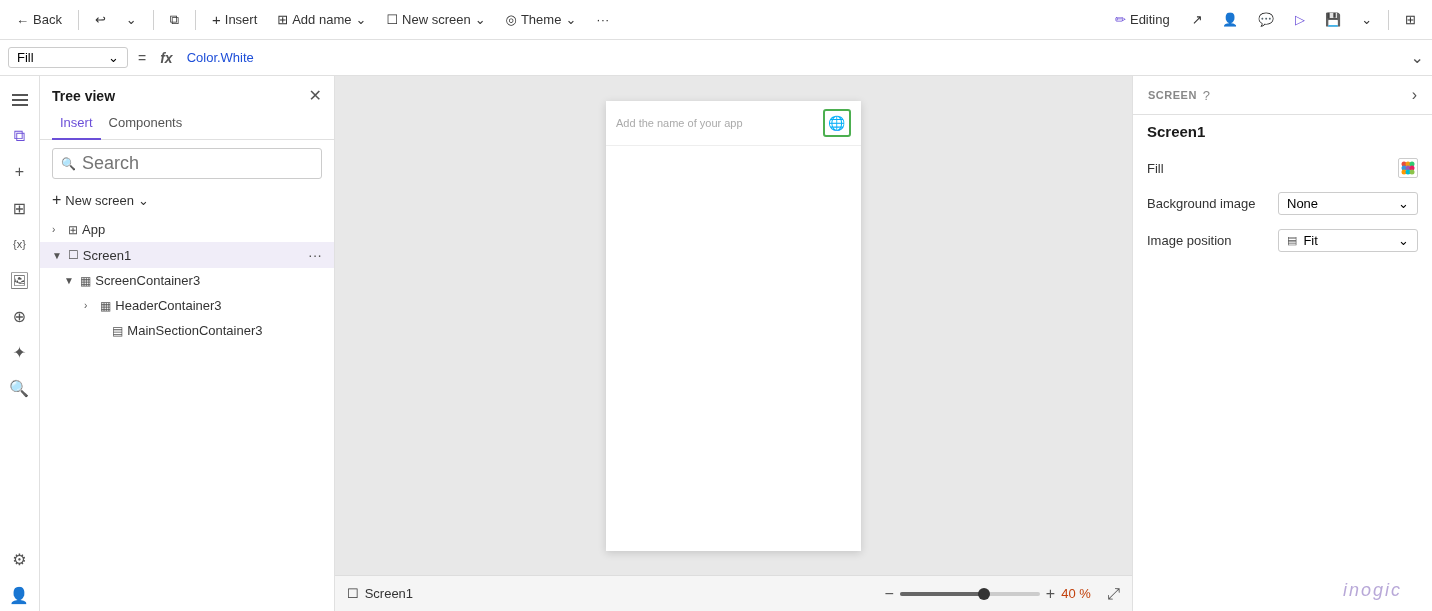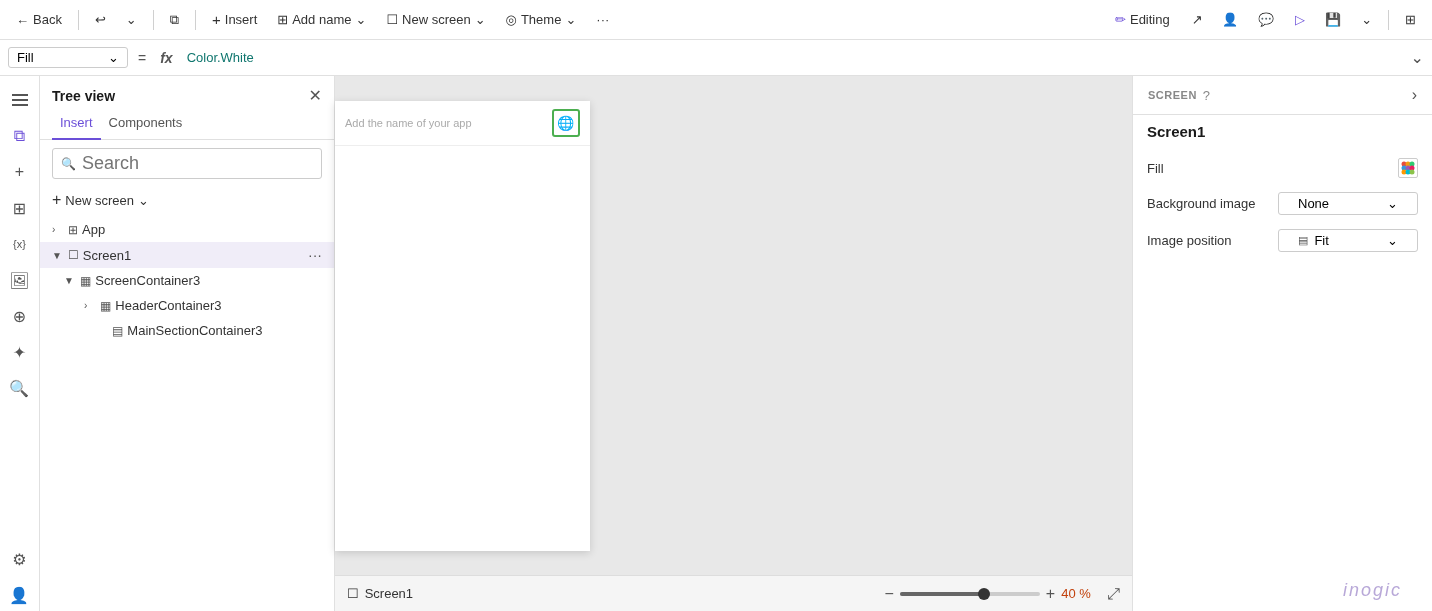"Color.White" .formula-input { color: #0f766e -> #1d4ed8 }
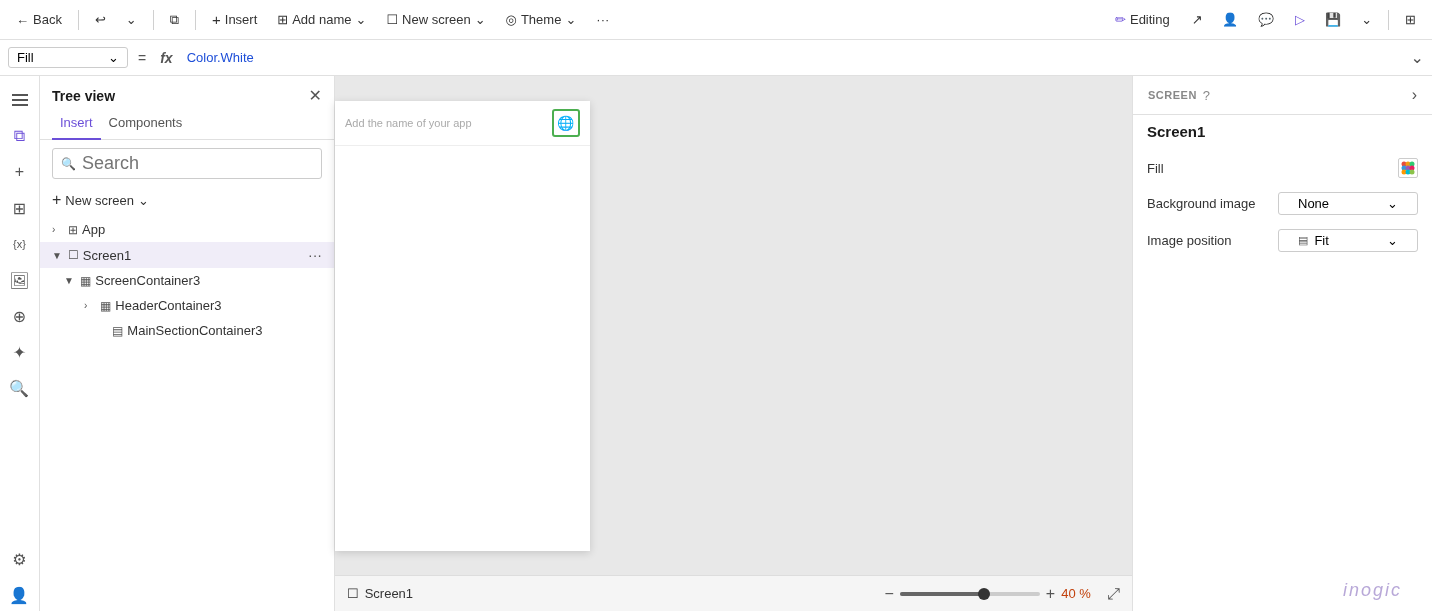"Add the name of your" .canvas-content { justify-content: none -> center }
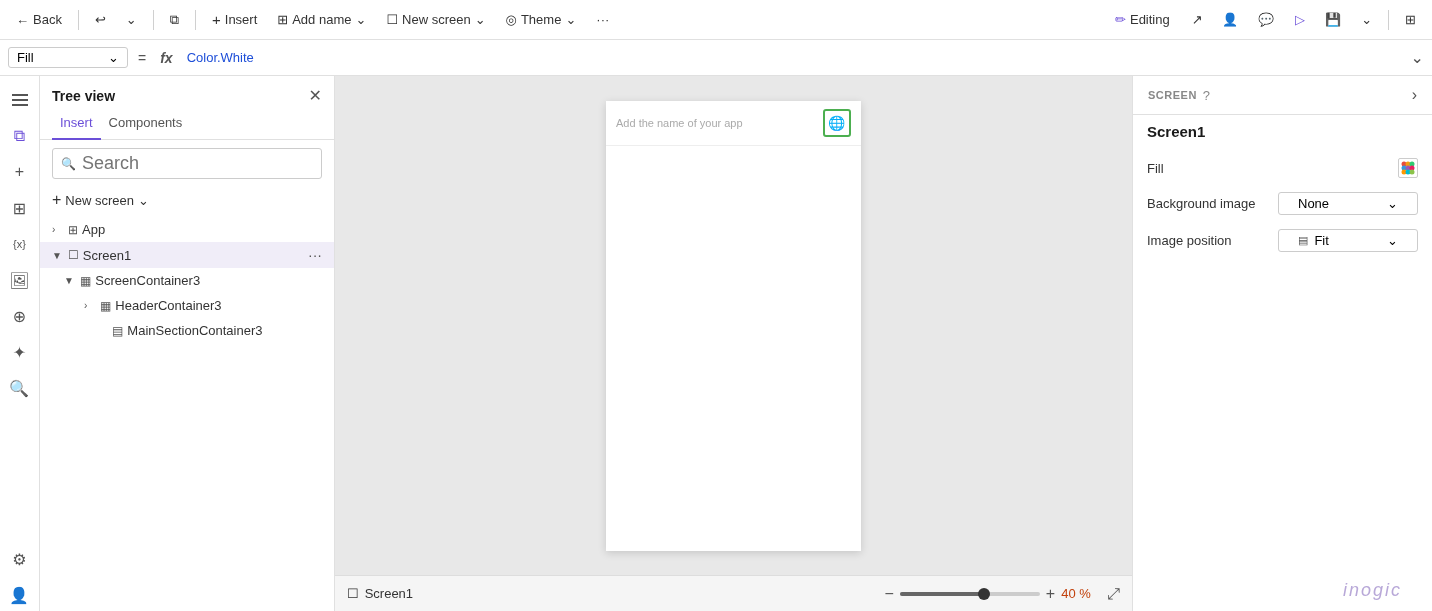"None" .prop-select { padding: 3px 19px -> 3px 8px }
